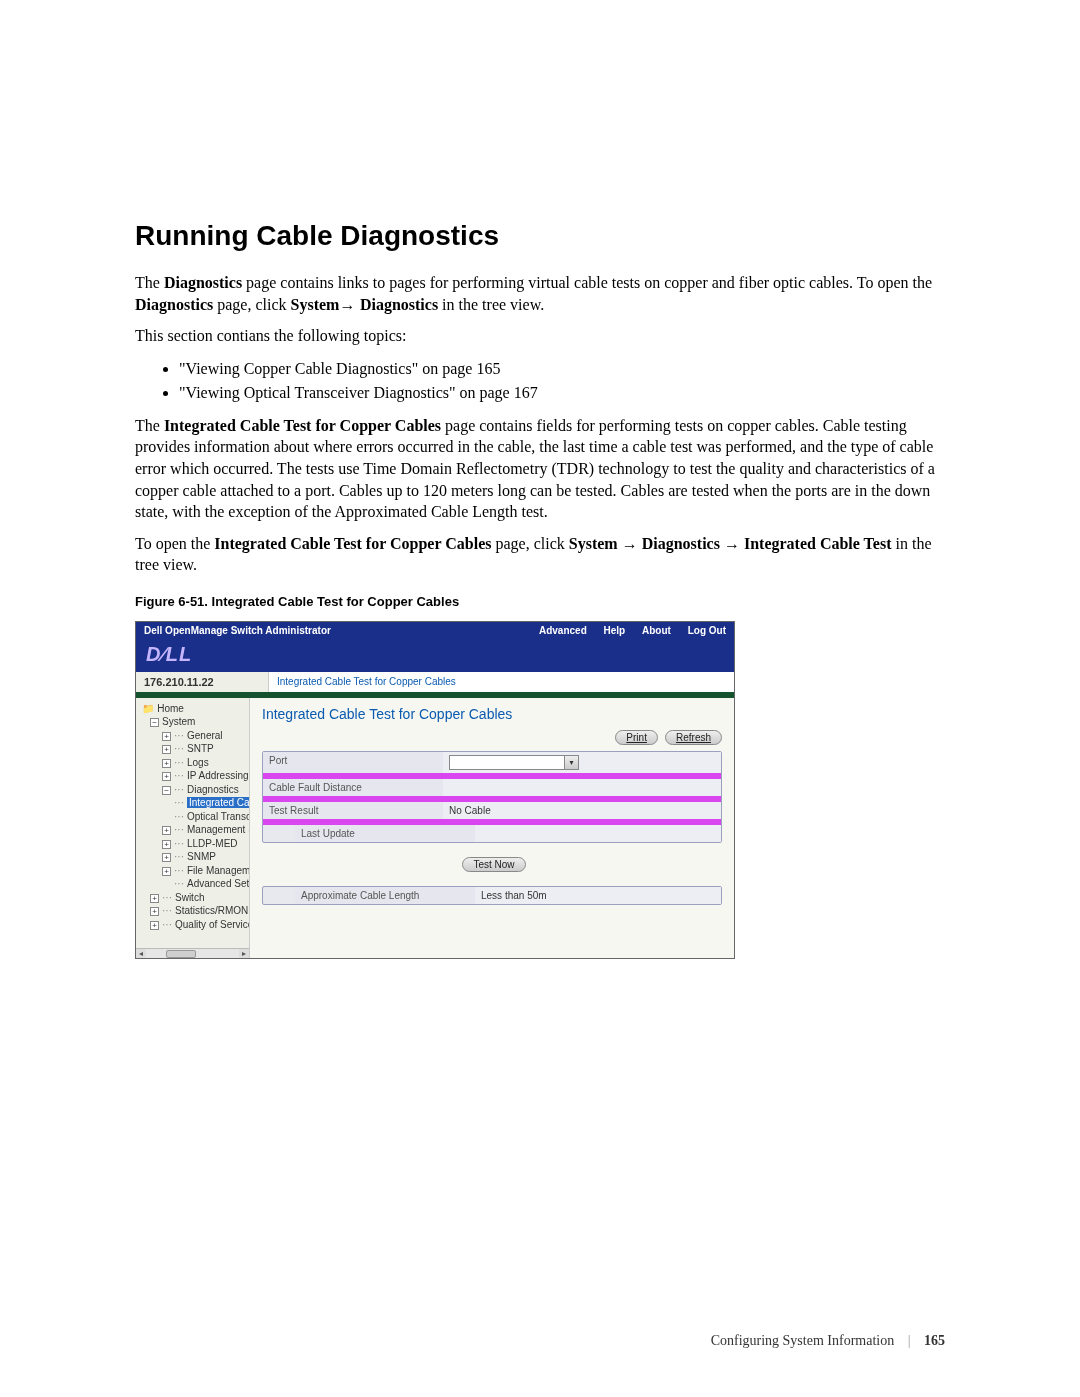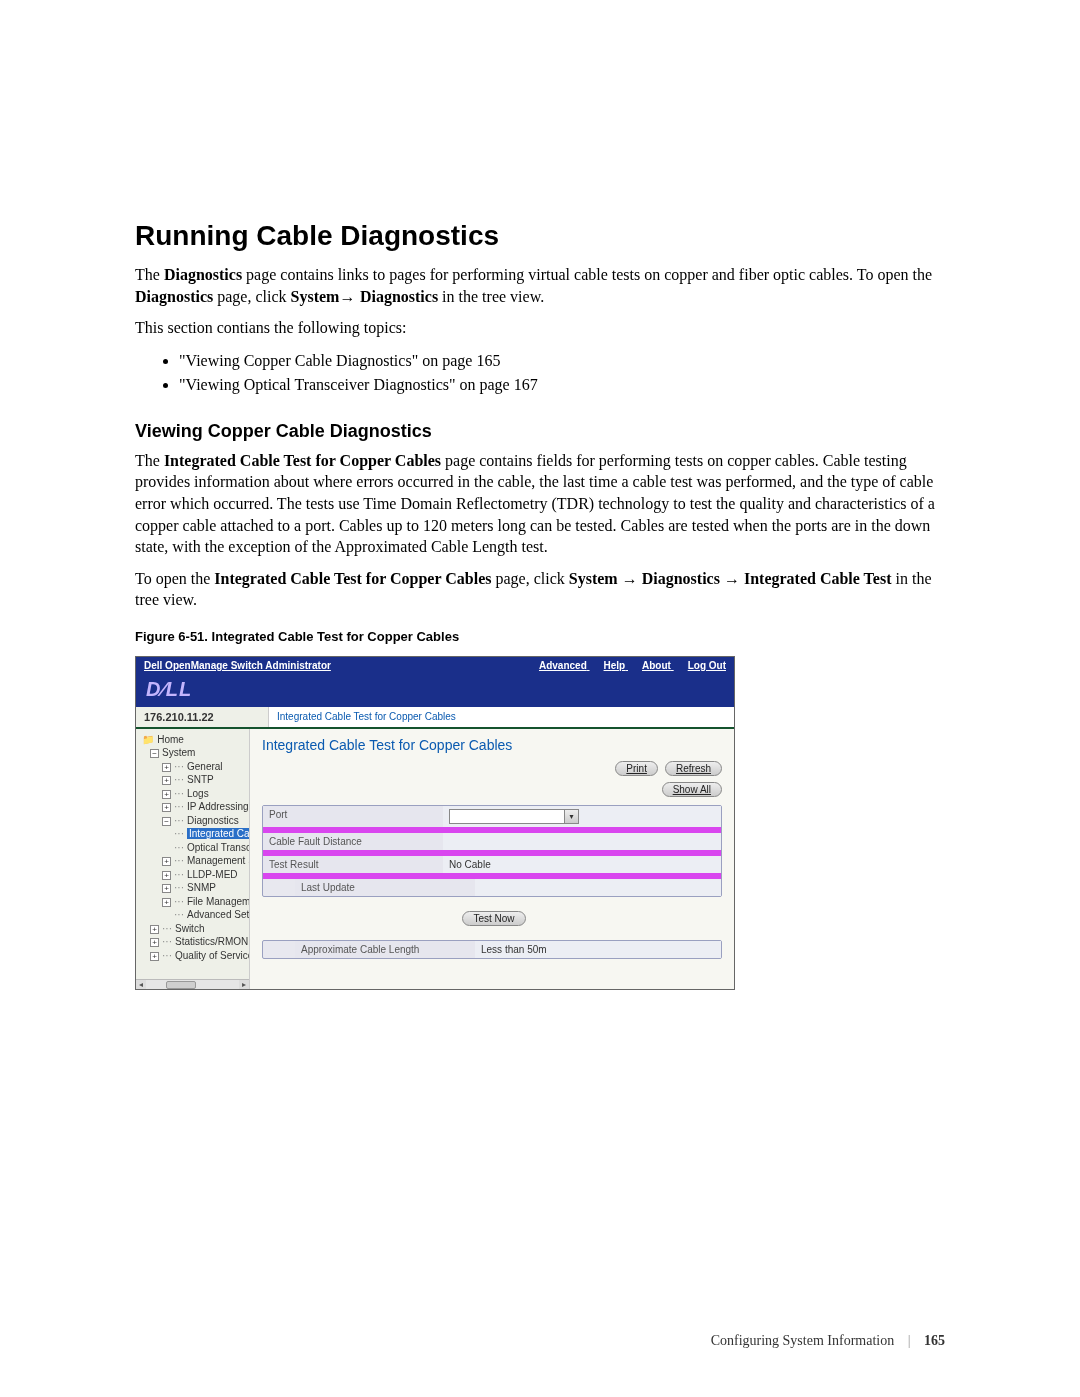"Running Cable Diagnostics" h1 { margin-bottom: 12px -> 20px }
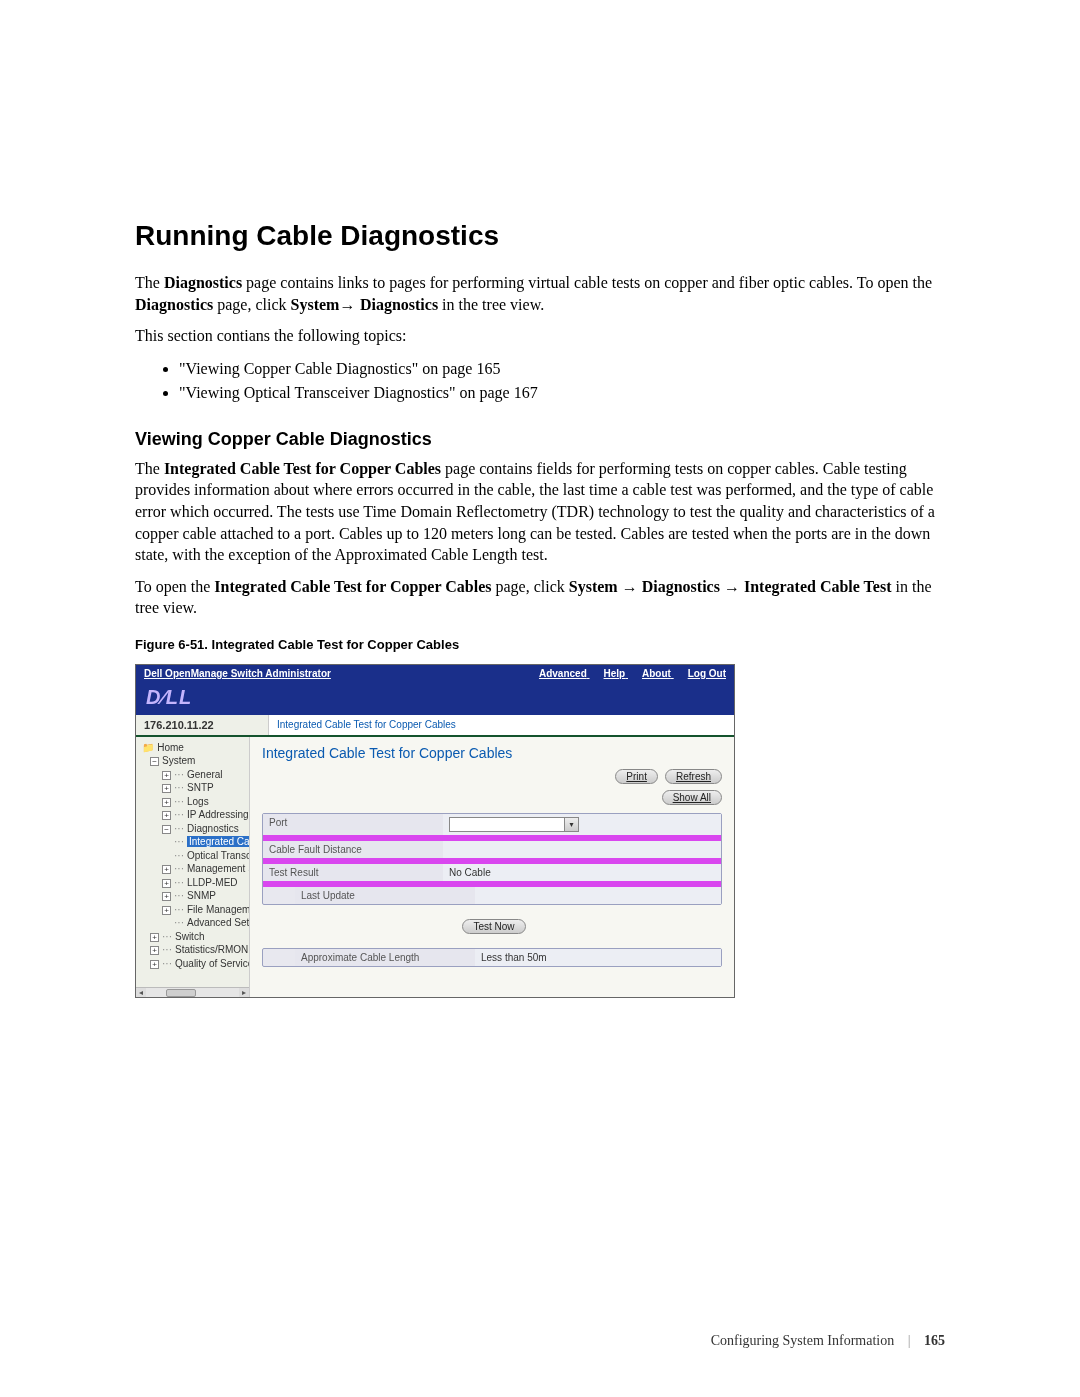"Viewing Copper Cable Diagnostics" h2 { html: <h2>Viewing Copper Cable Diagnostics</h2> -> none }
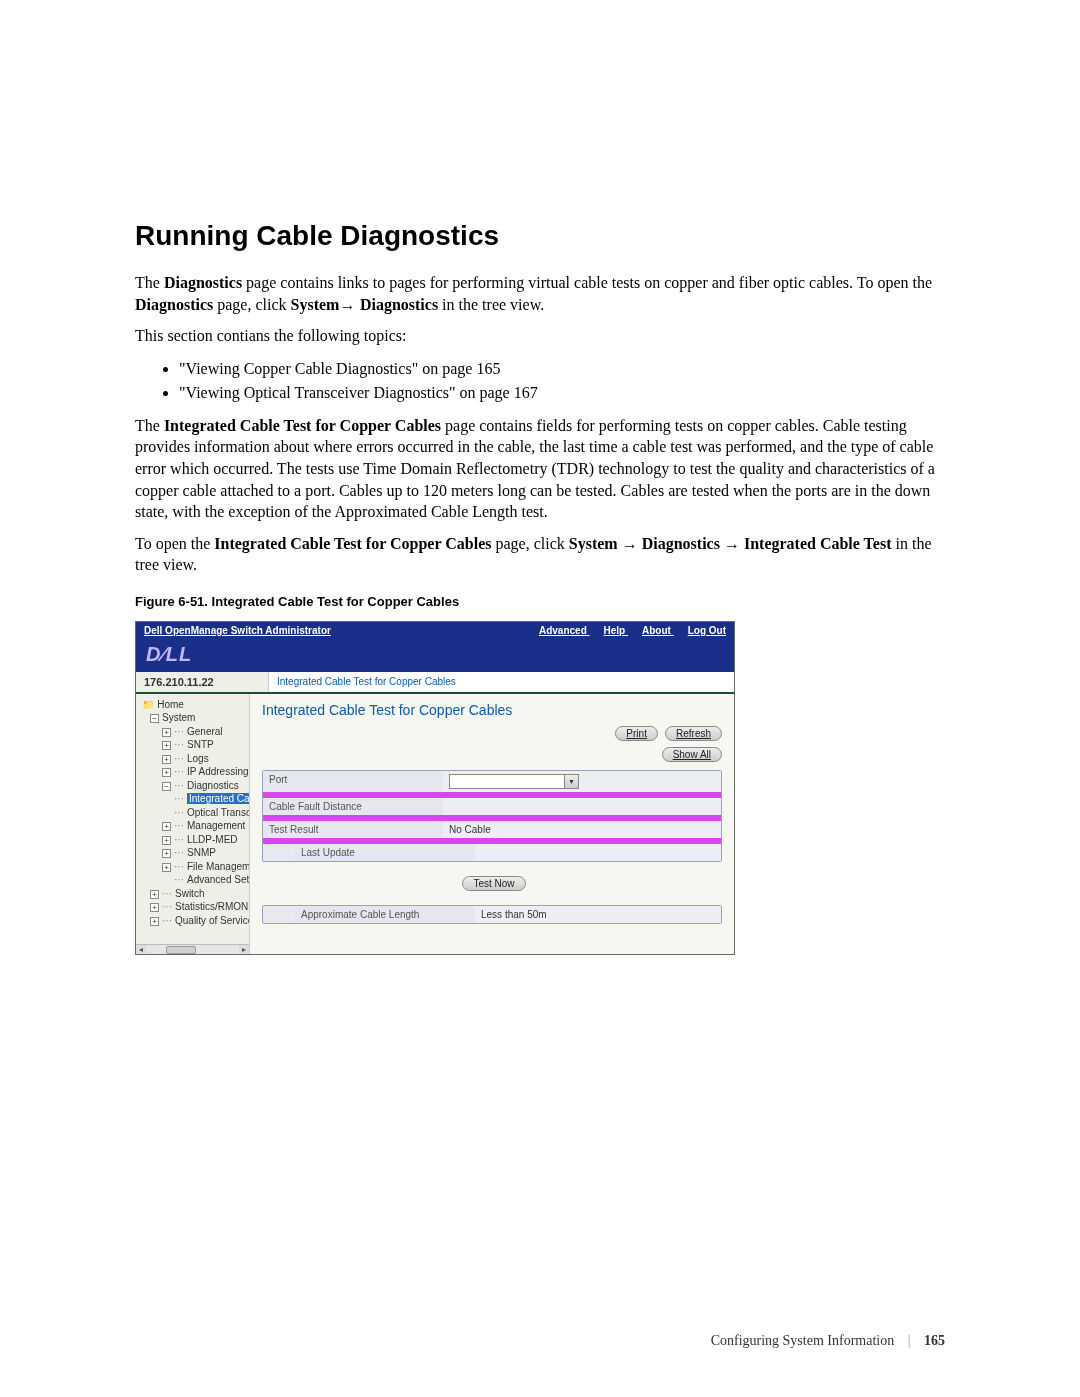"Dell OpenManage Switch Administrator" .shot-titlebar { text-decoration: underline -> none }
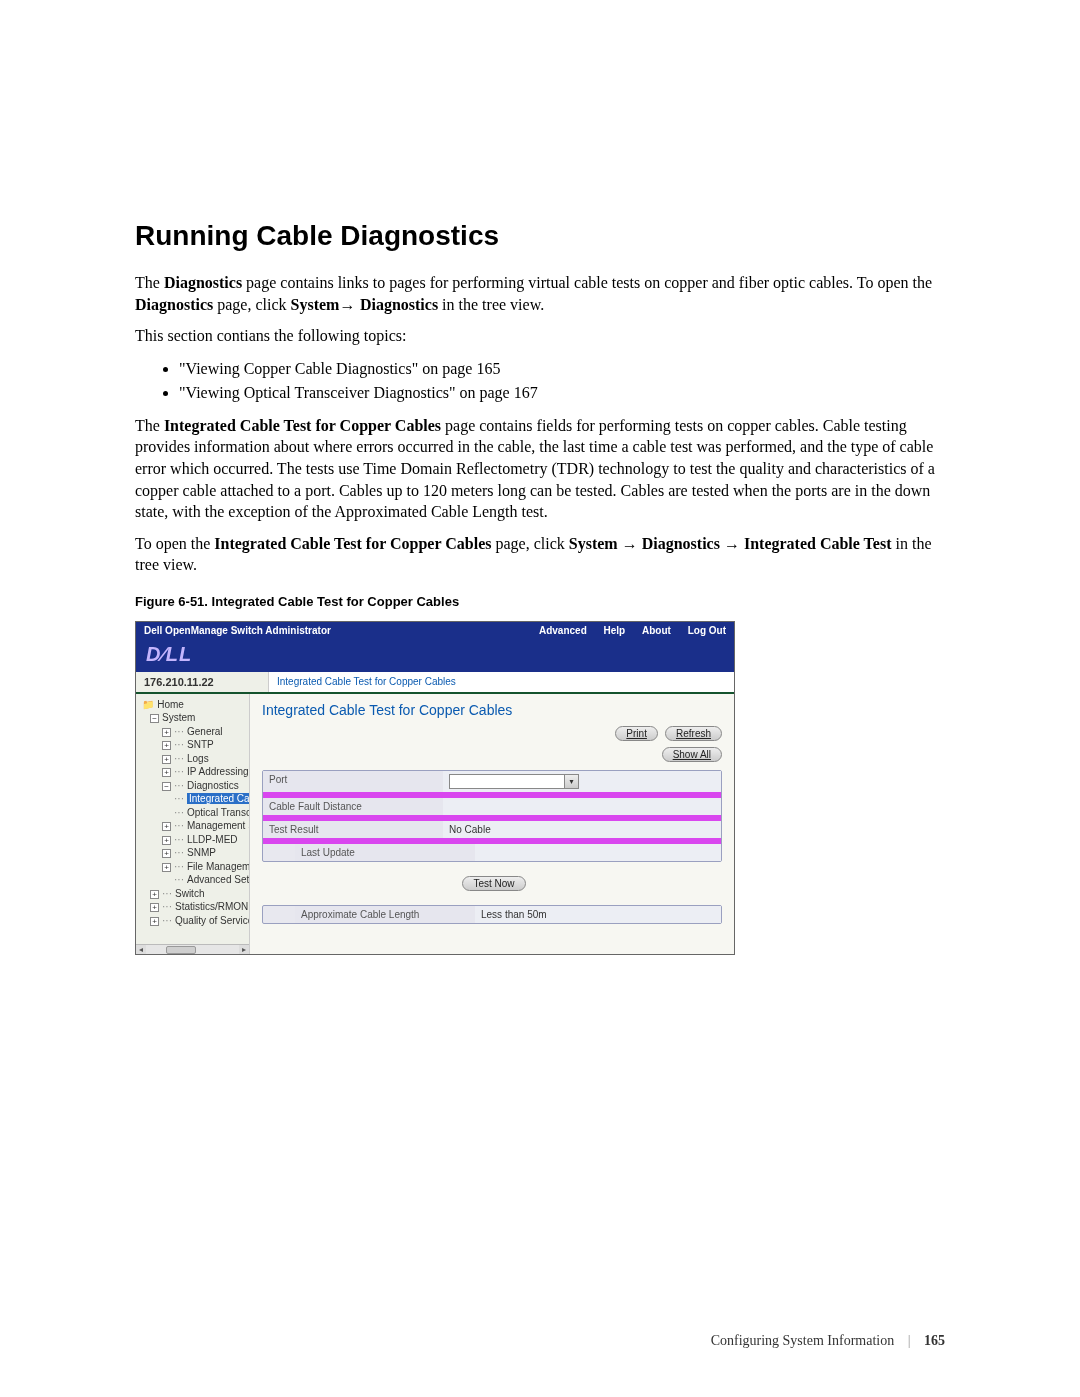"176.210.11.22" .shot-breadcrumb { border-bottom: 2px solid #14532d -> 6px solid #14532d }
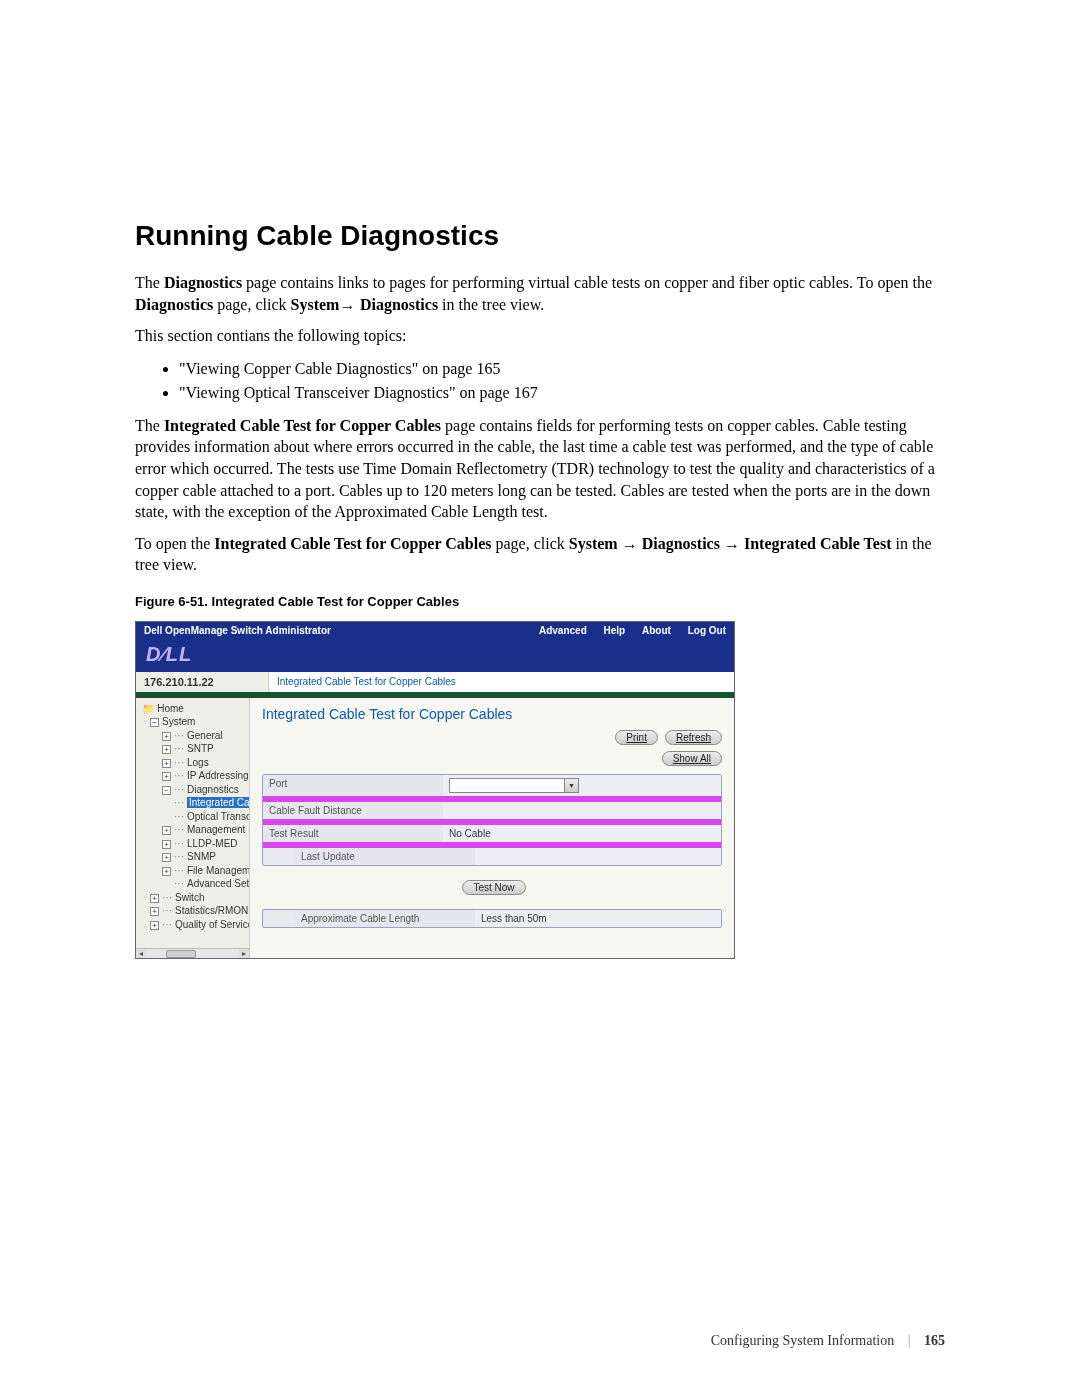"Show All" div.showall-row { html: <div> <span>Show All</span> </div> -> none }
